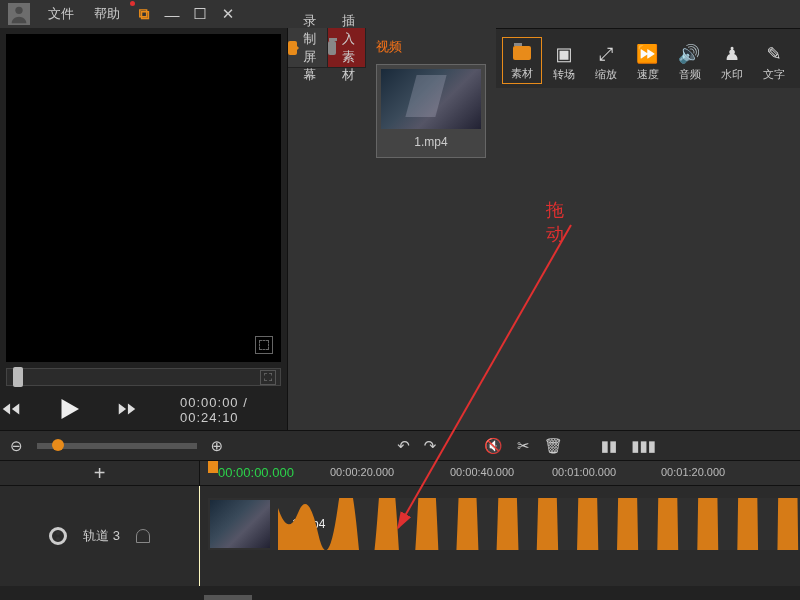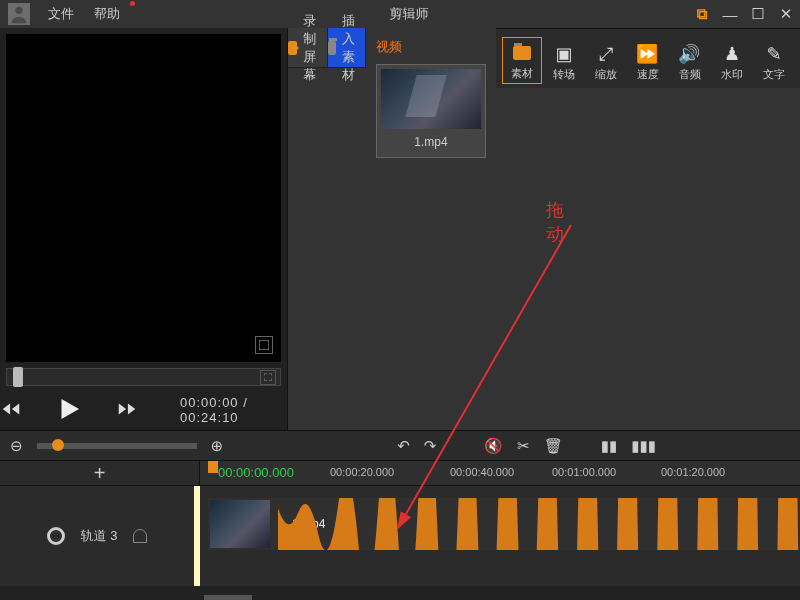"插入素材" .tab { background: #1d4ed8 -> #7f1d1d }
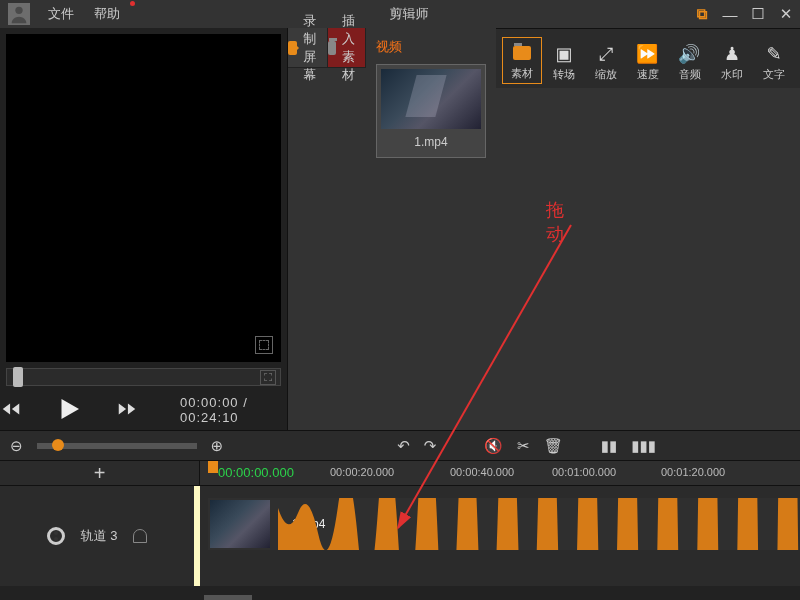"剪辑师" div.title { html: <div>剪辑师</div> -> none }
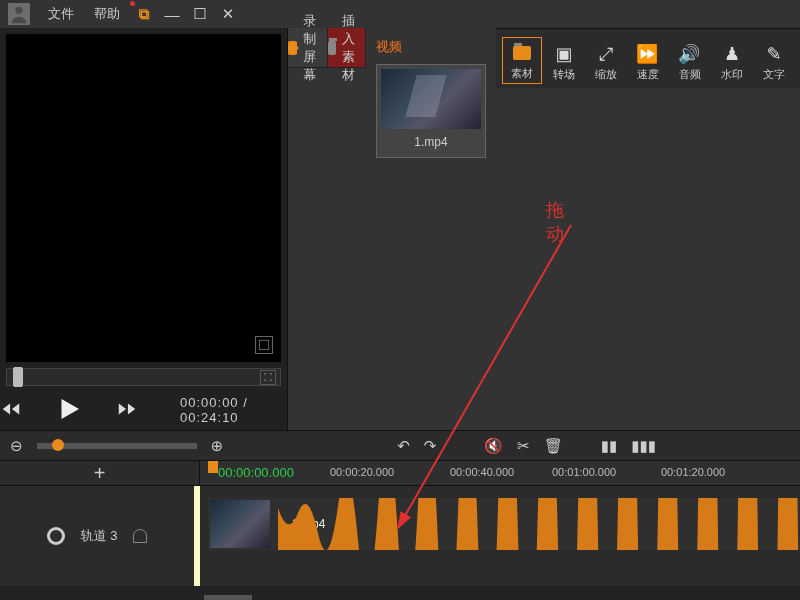"轨道 3" .track-head { border-right: 6px solid #fef9c3 -> 1px solid #fef9c3 }
